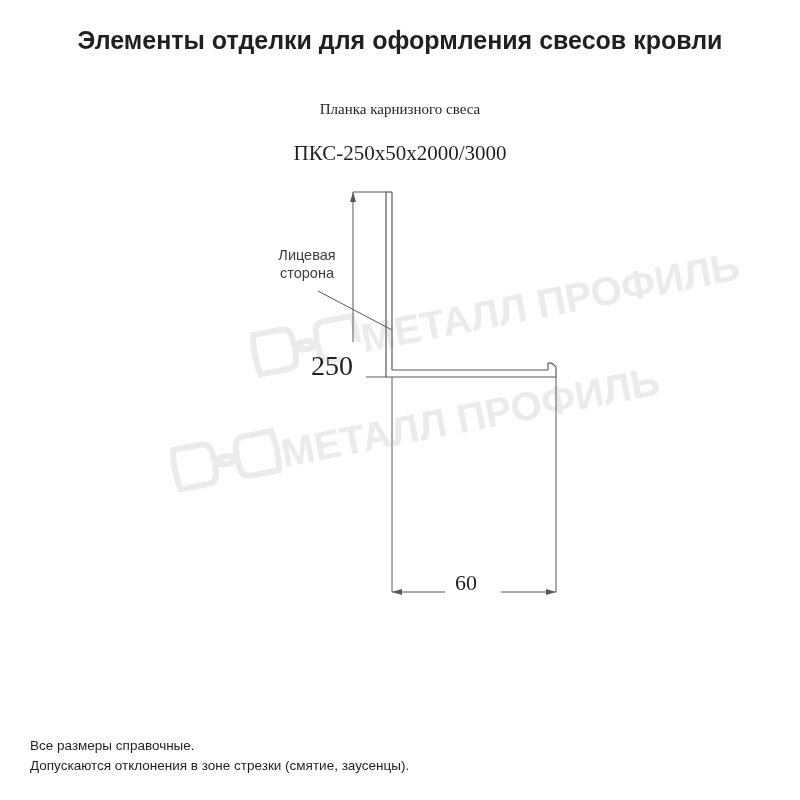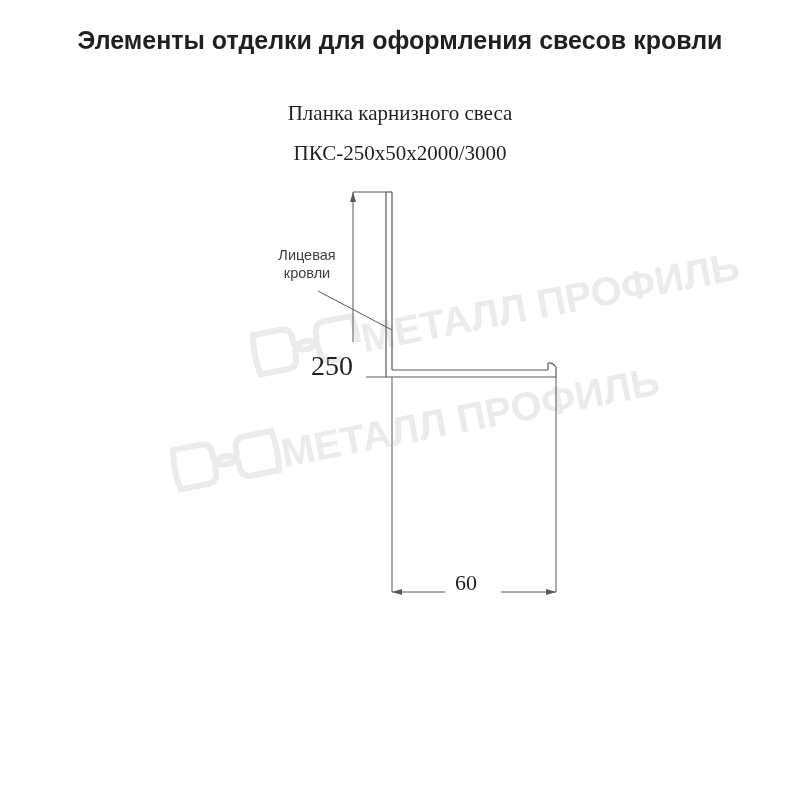"Планка карнизного свеса" .product-name { font-size: 21px -> 15px }
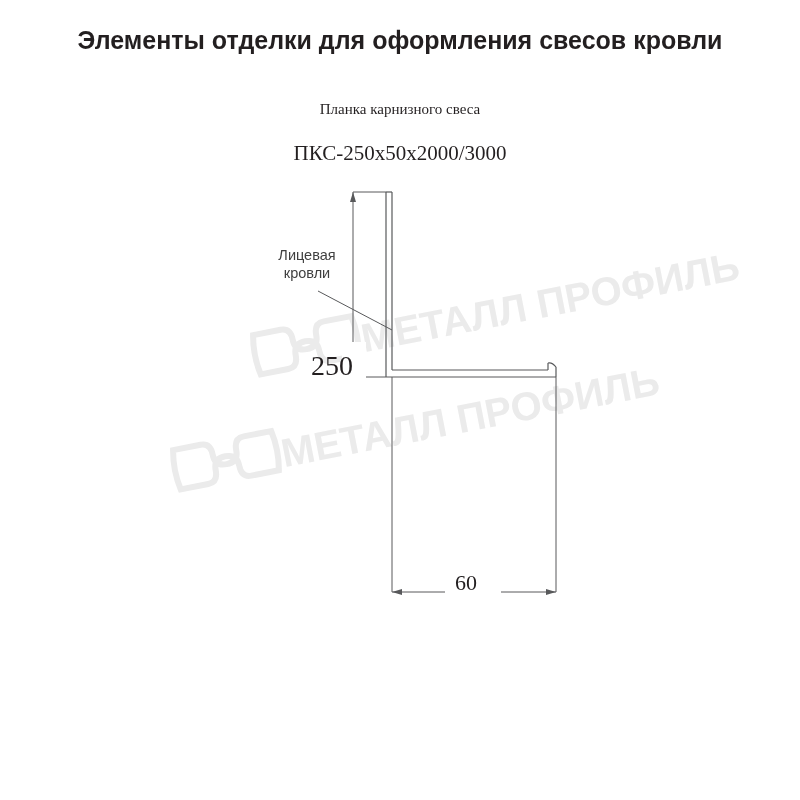"кровли" div { text: кровли -> сторона }
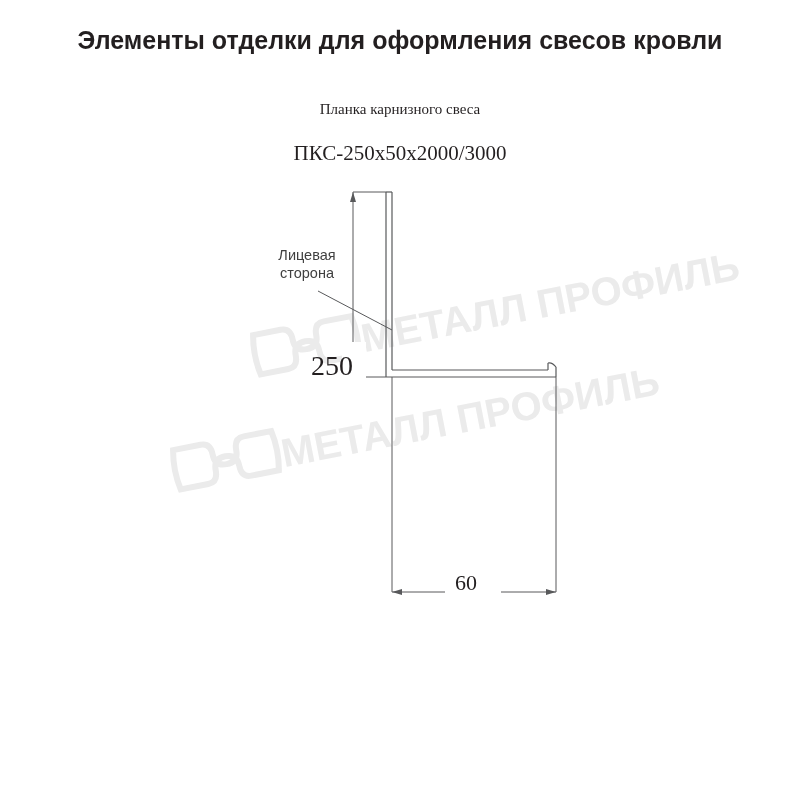"Все размеры справочные." div.footer { html: none -> <div> <div>Все размеры справочные.</div> <div>Допускаются отклонения в зоне стрезки (смятие, заусенцы).</div> </div> }
